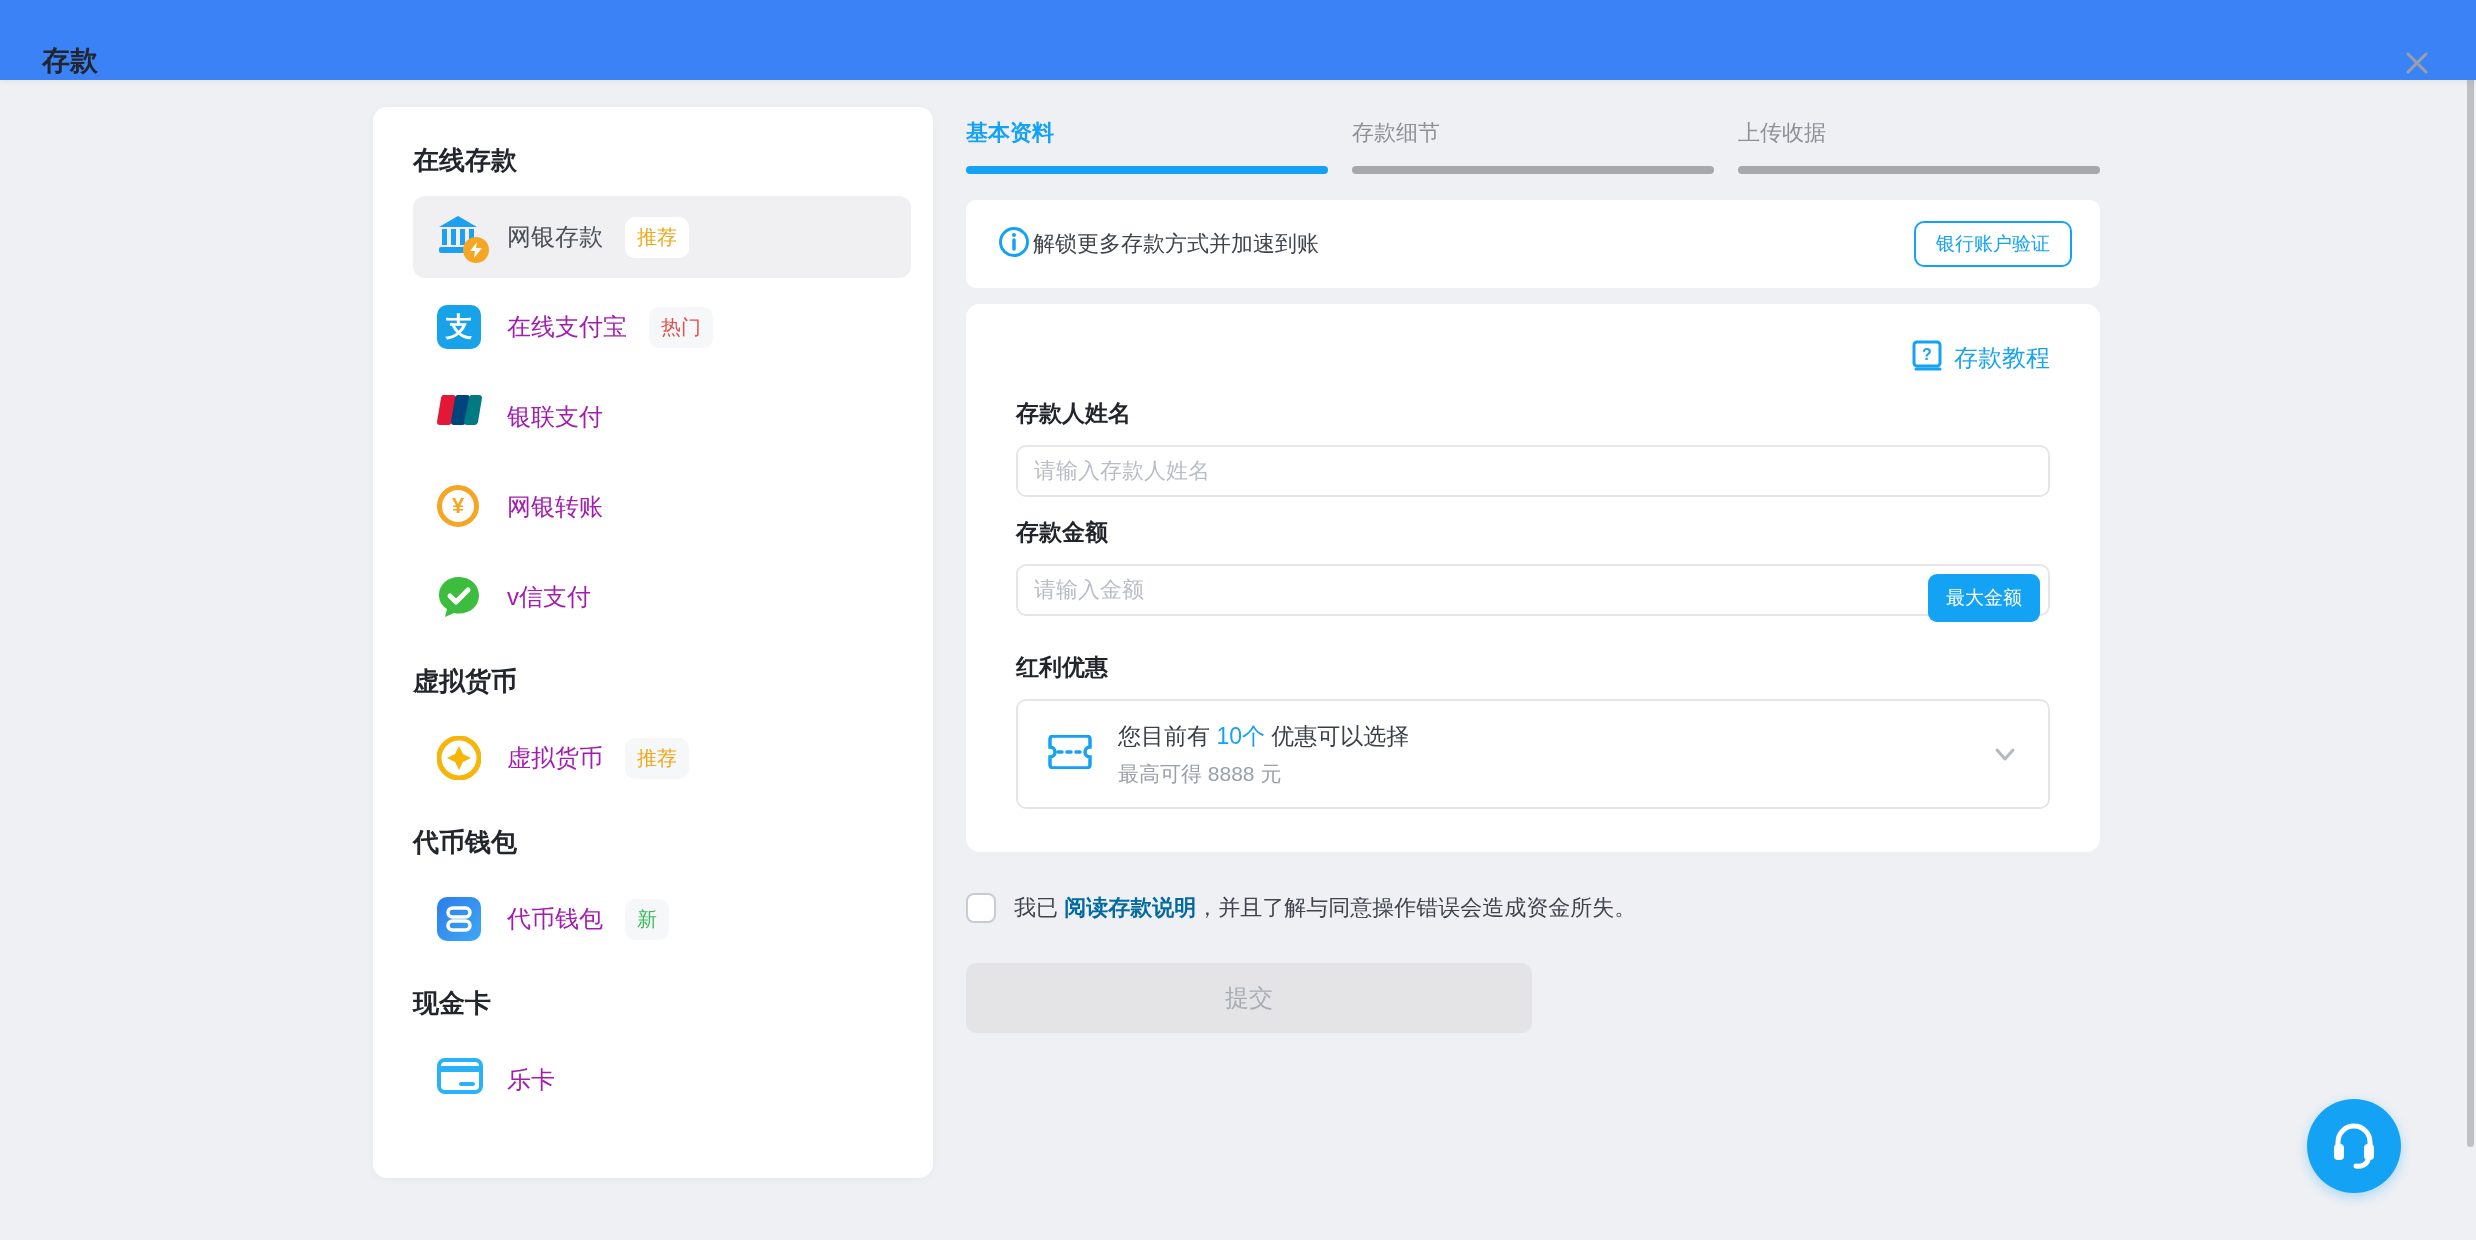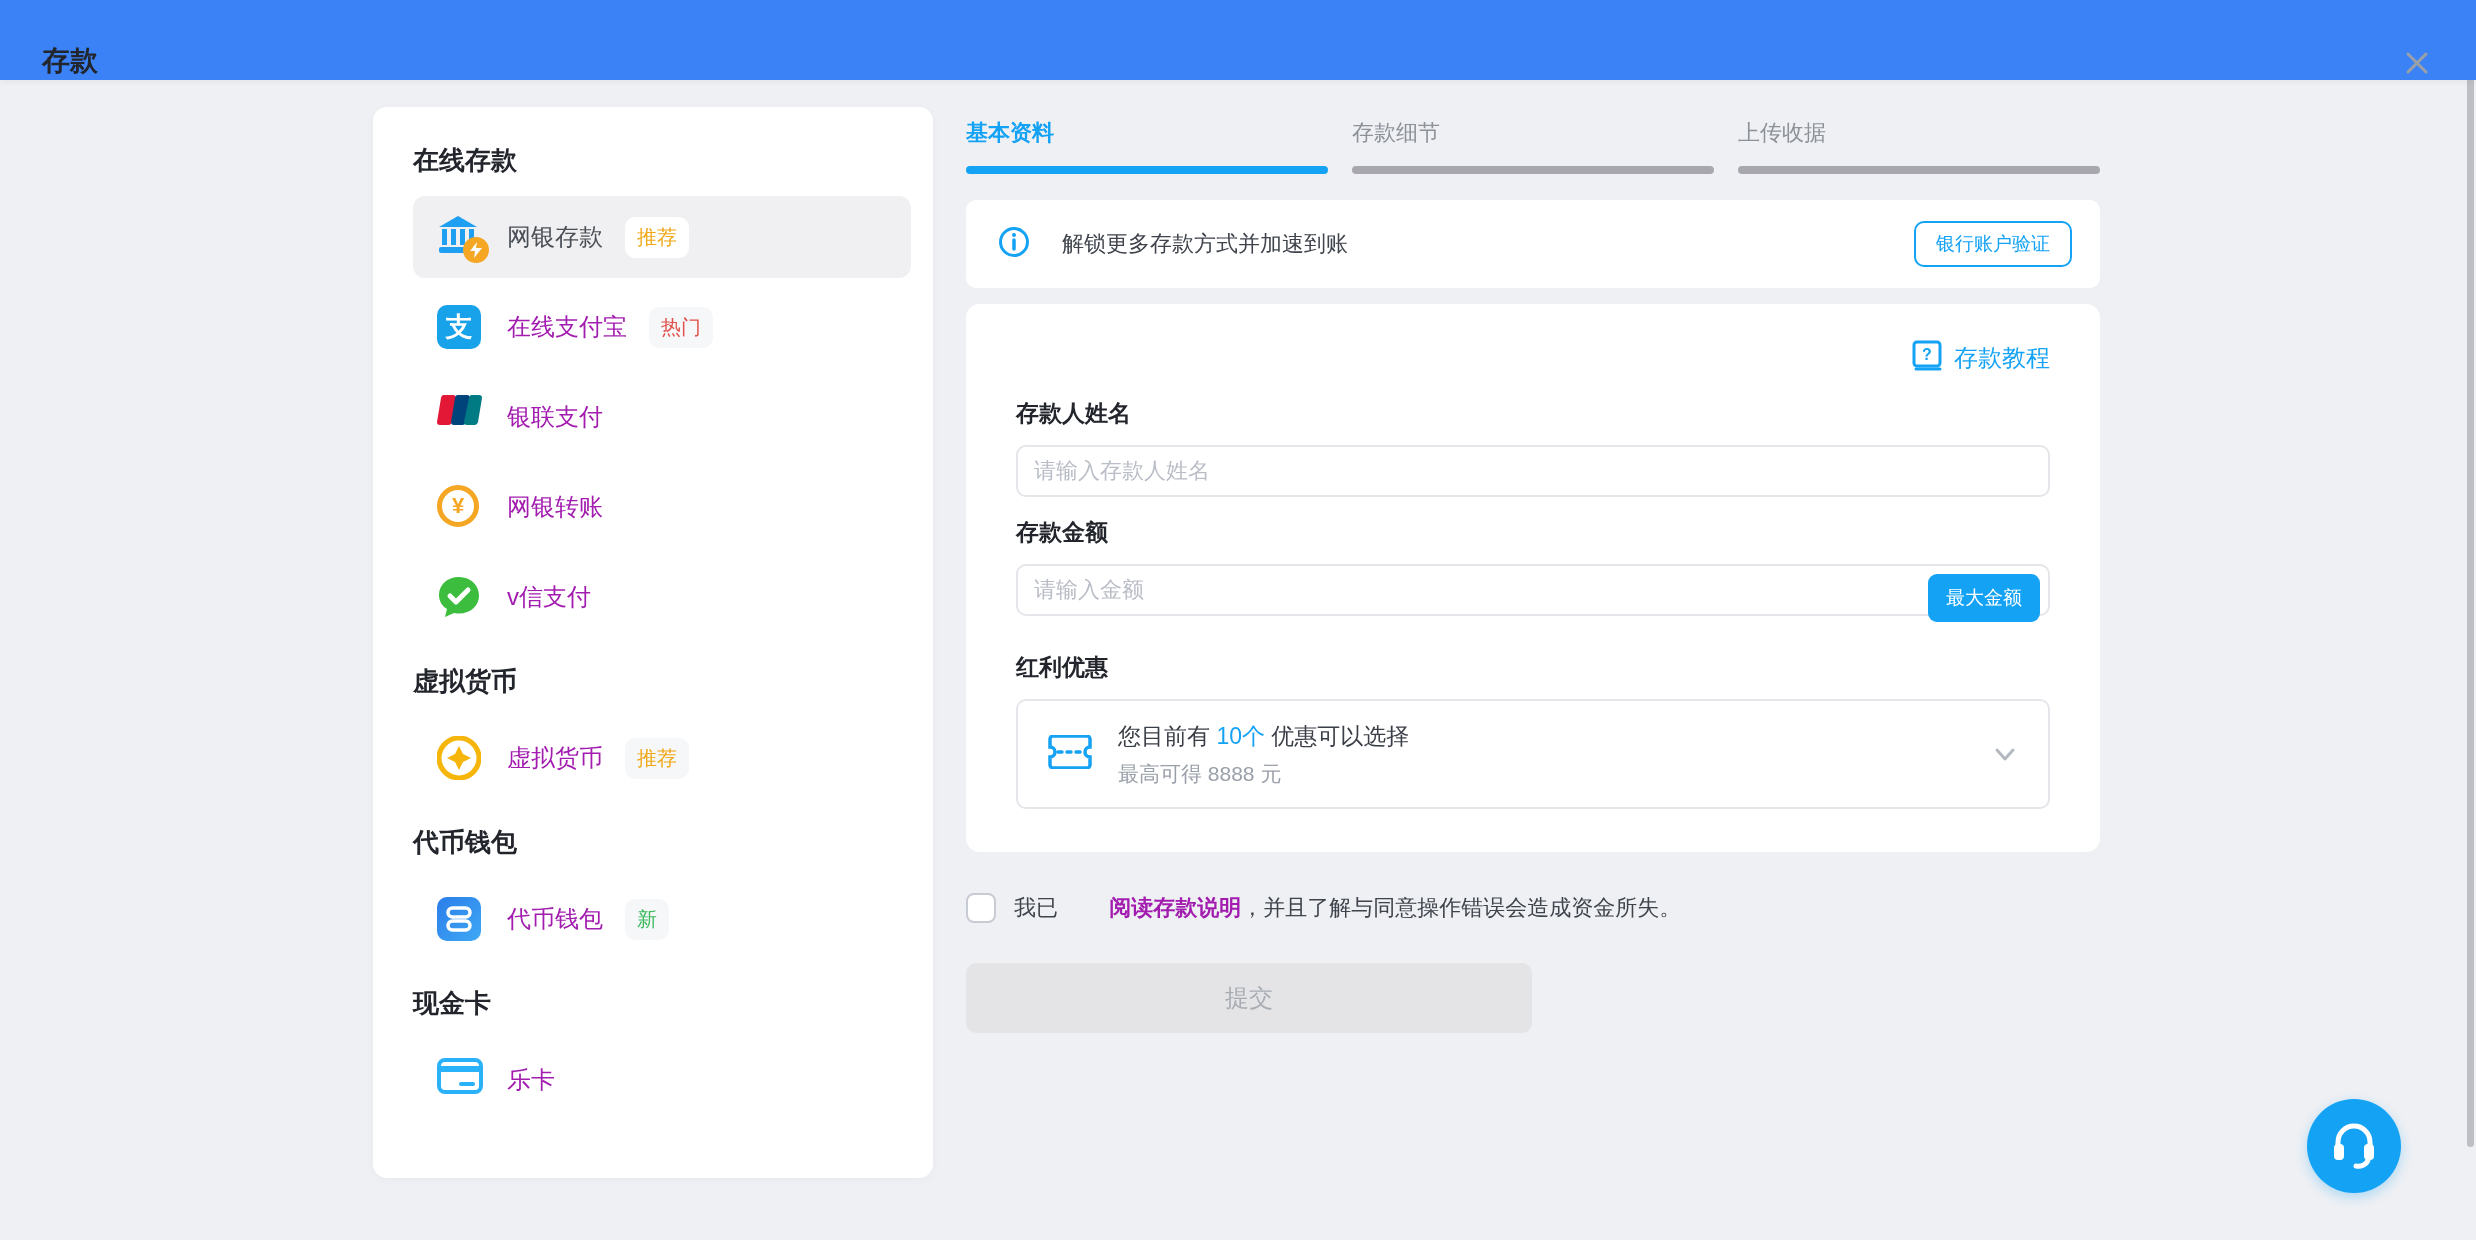"解锁更多存款方式并加速到账" .notice-left { gap: 32px -> 3px }
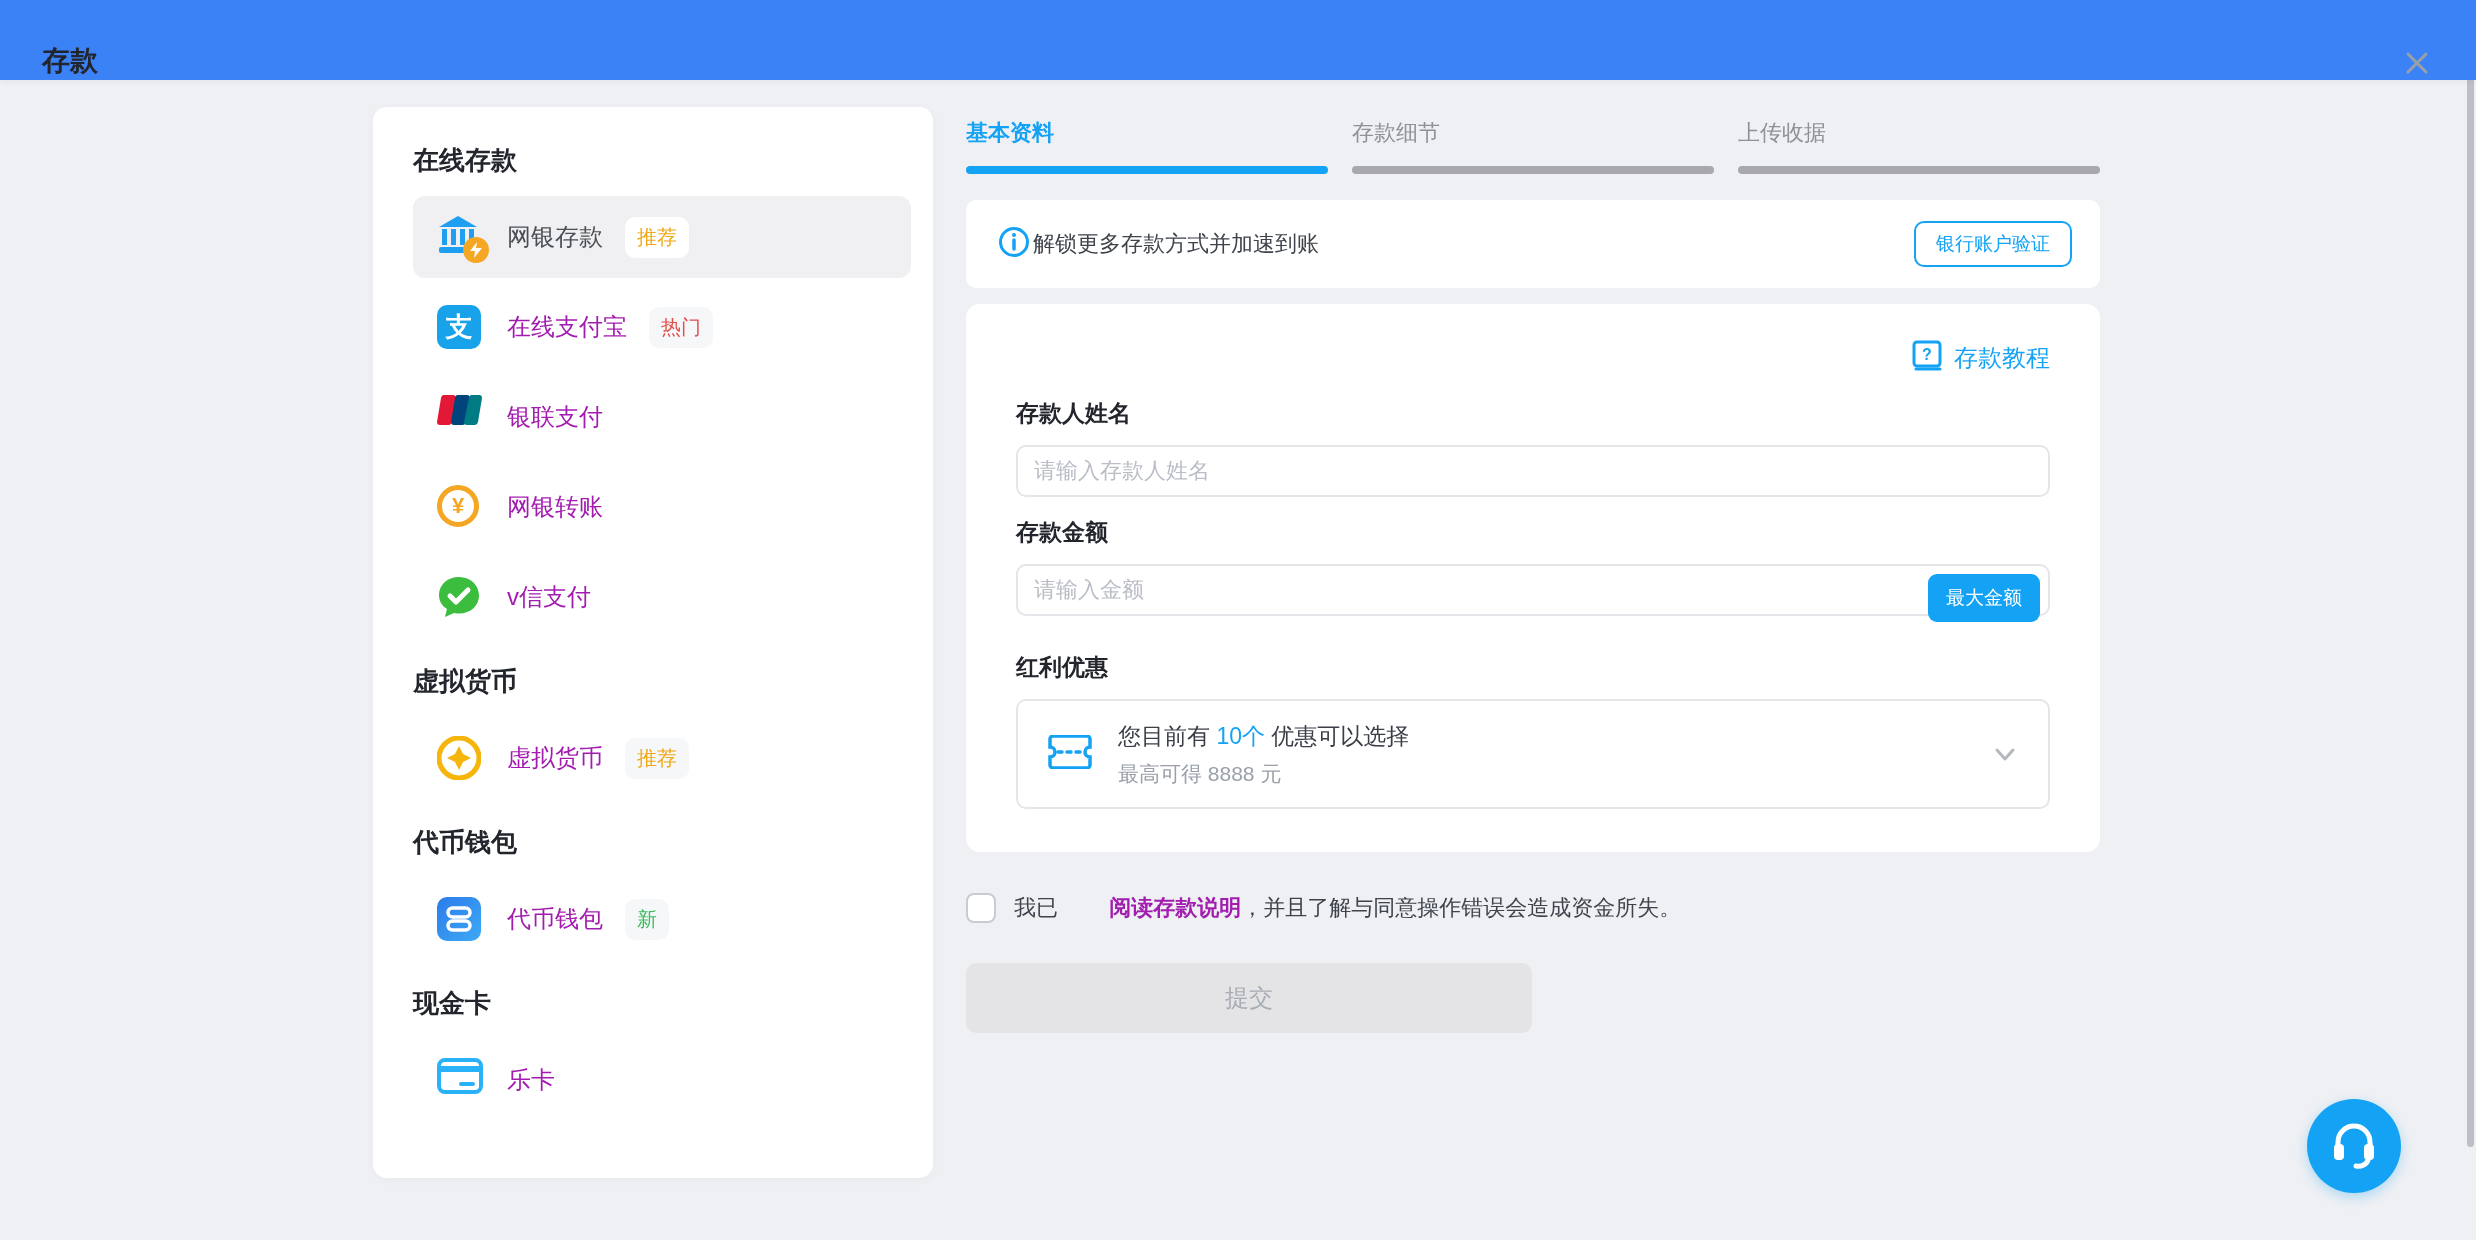"阅读存款说明" .agreement-link { color: #a21caf -> #0369a1; margin-left: 45px -> none }
